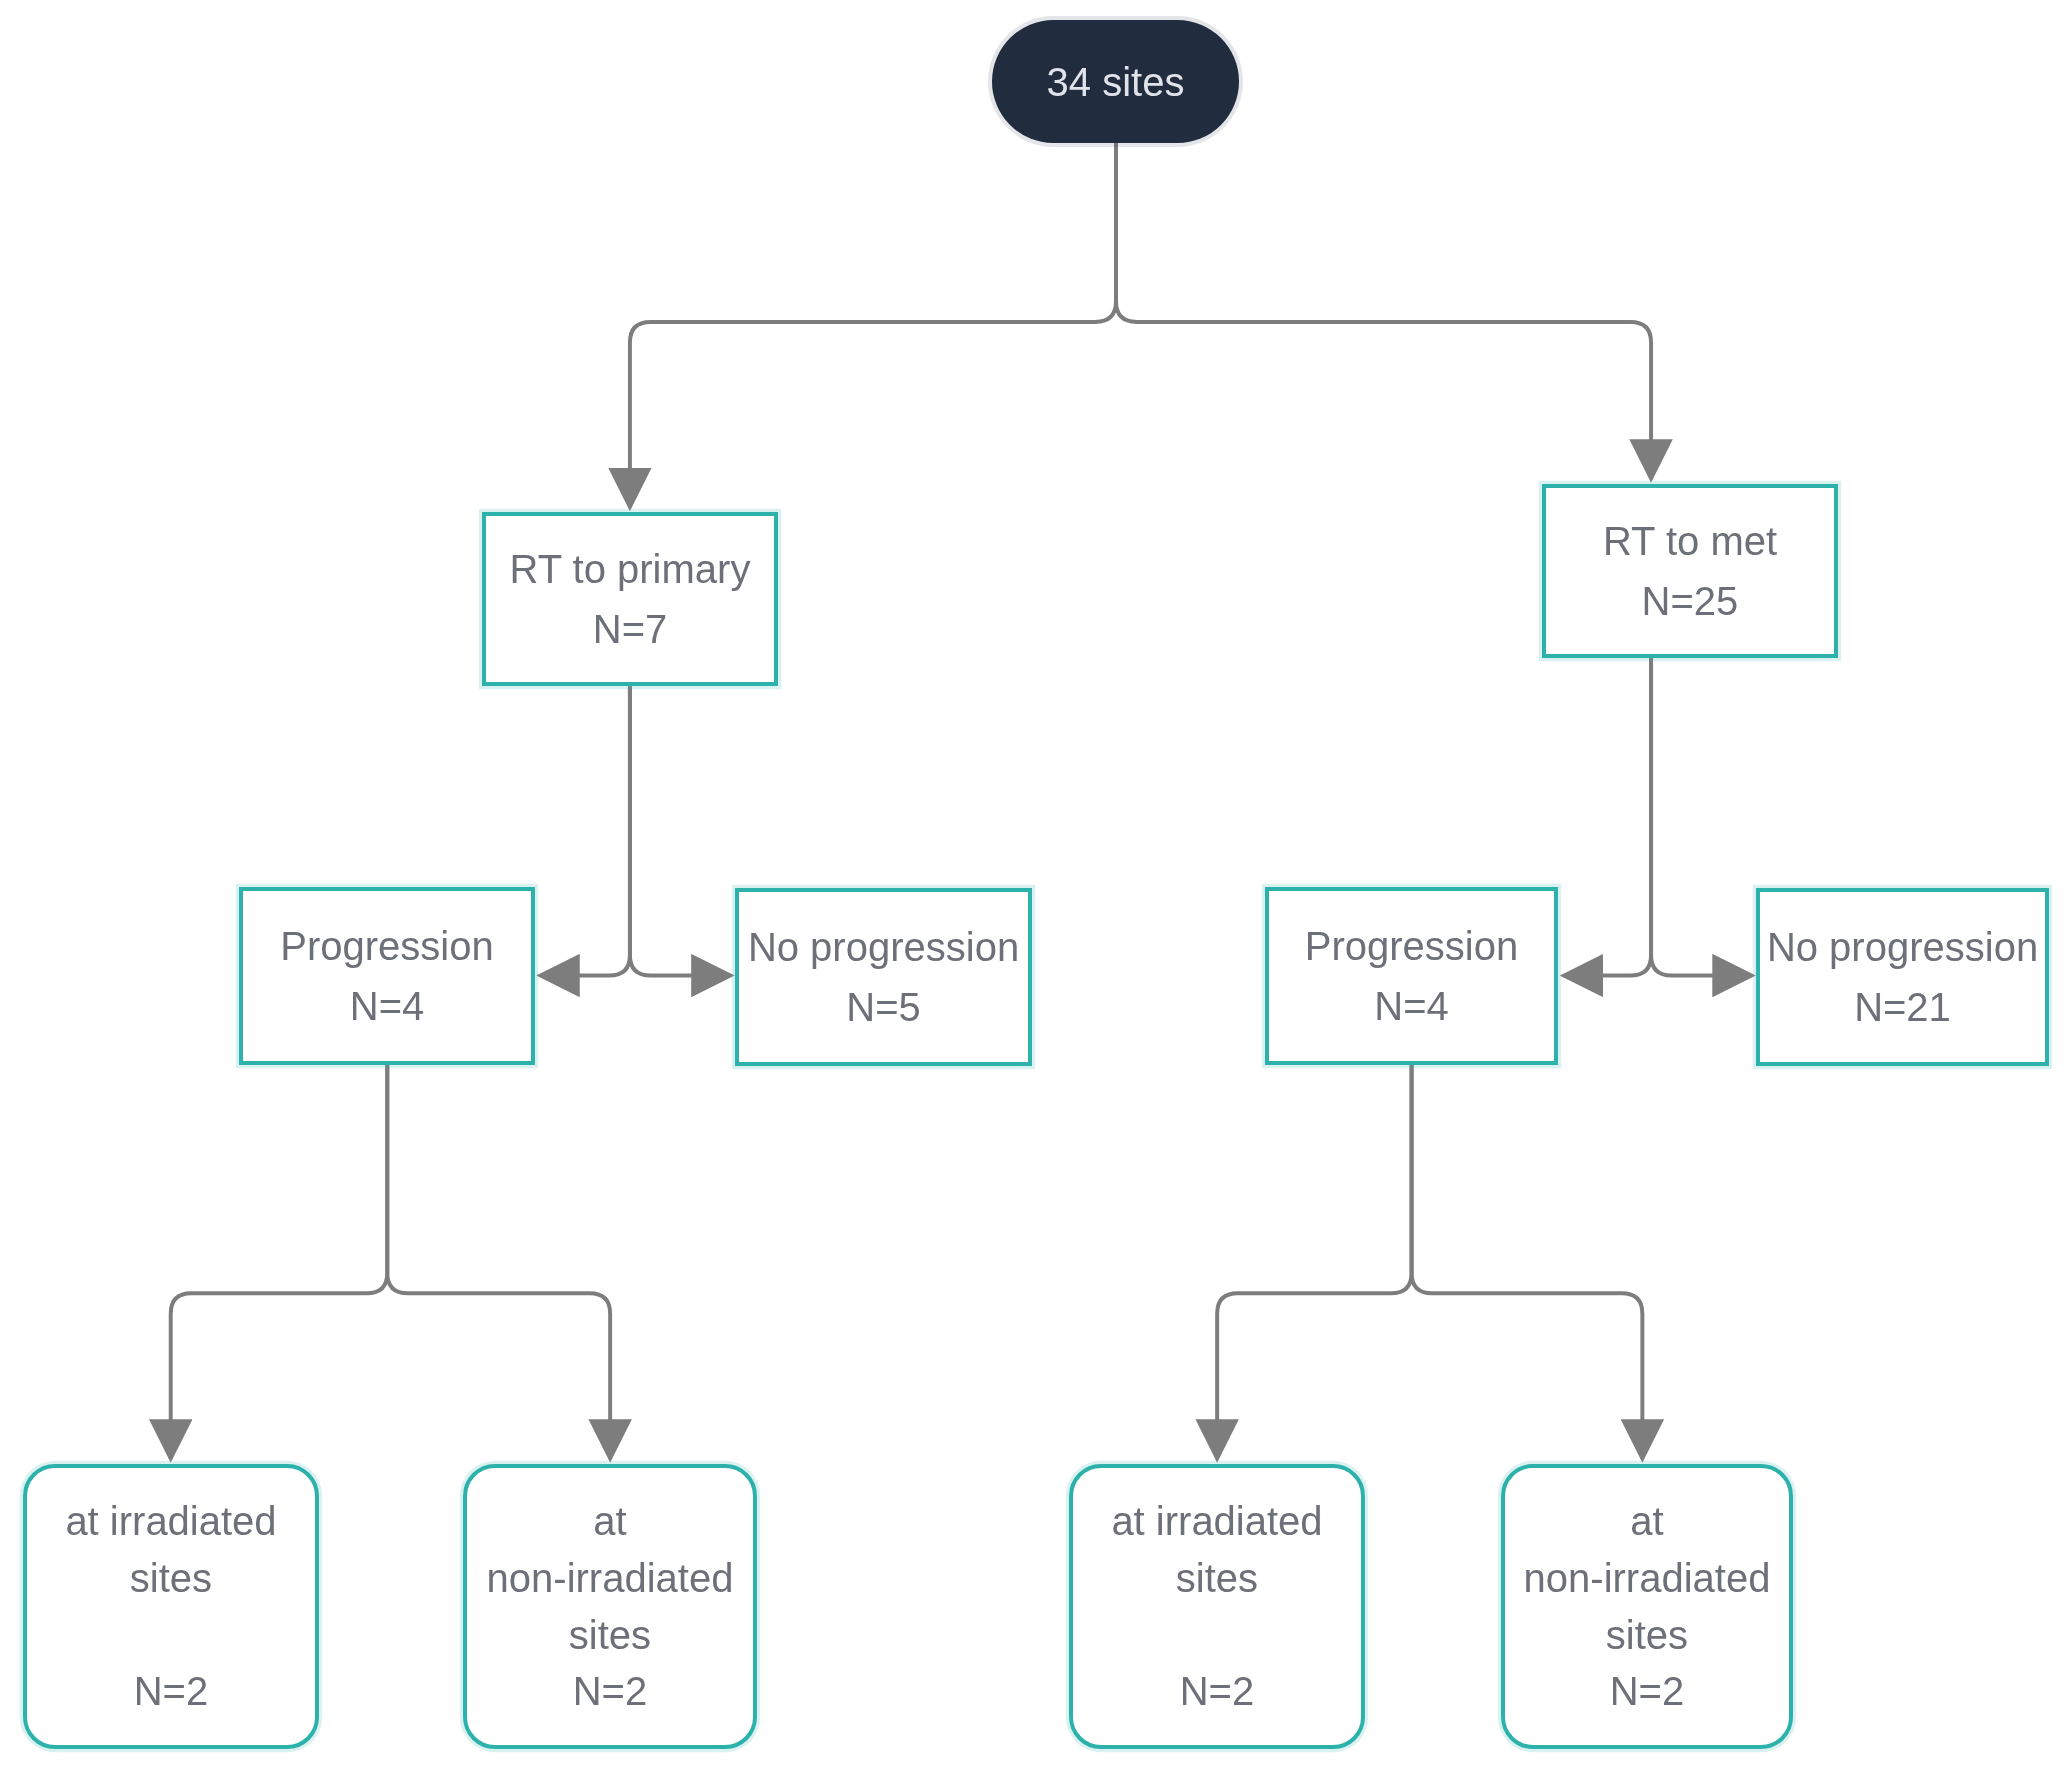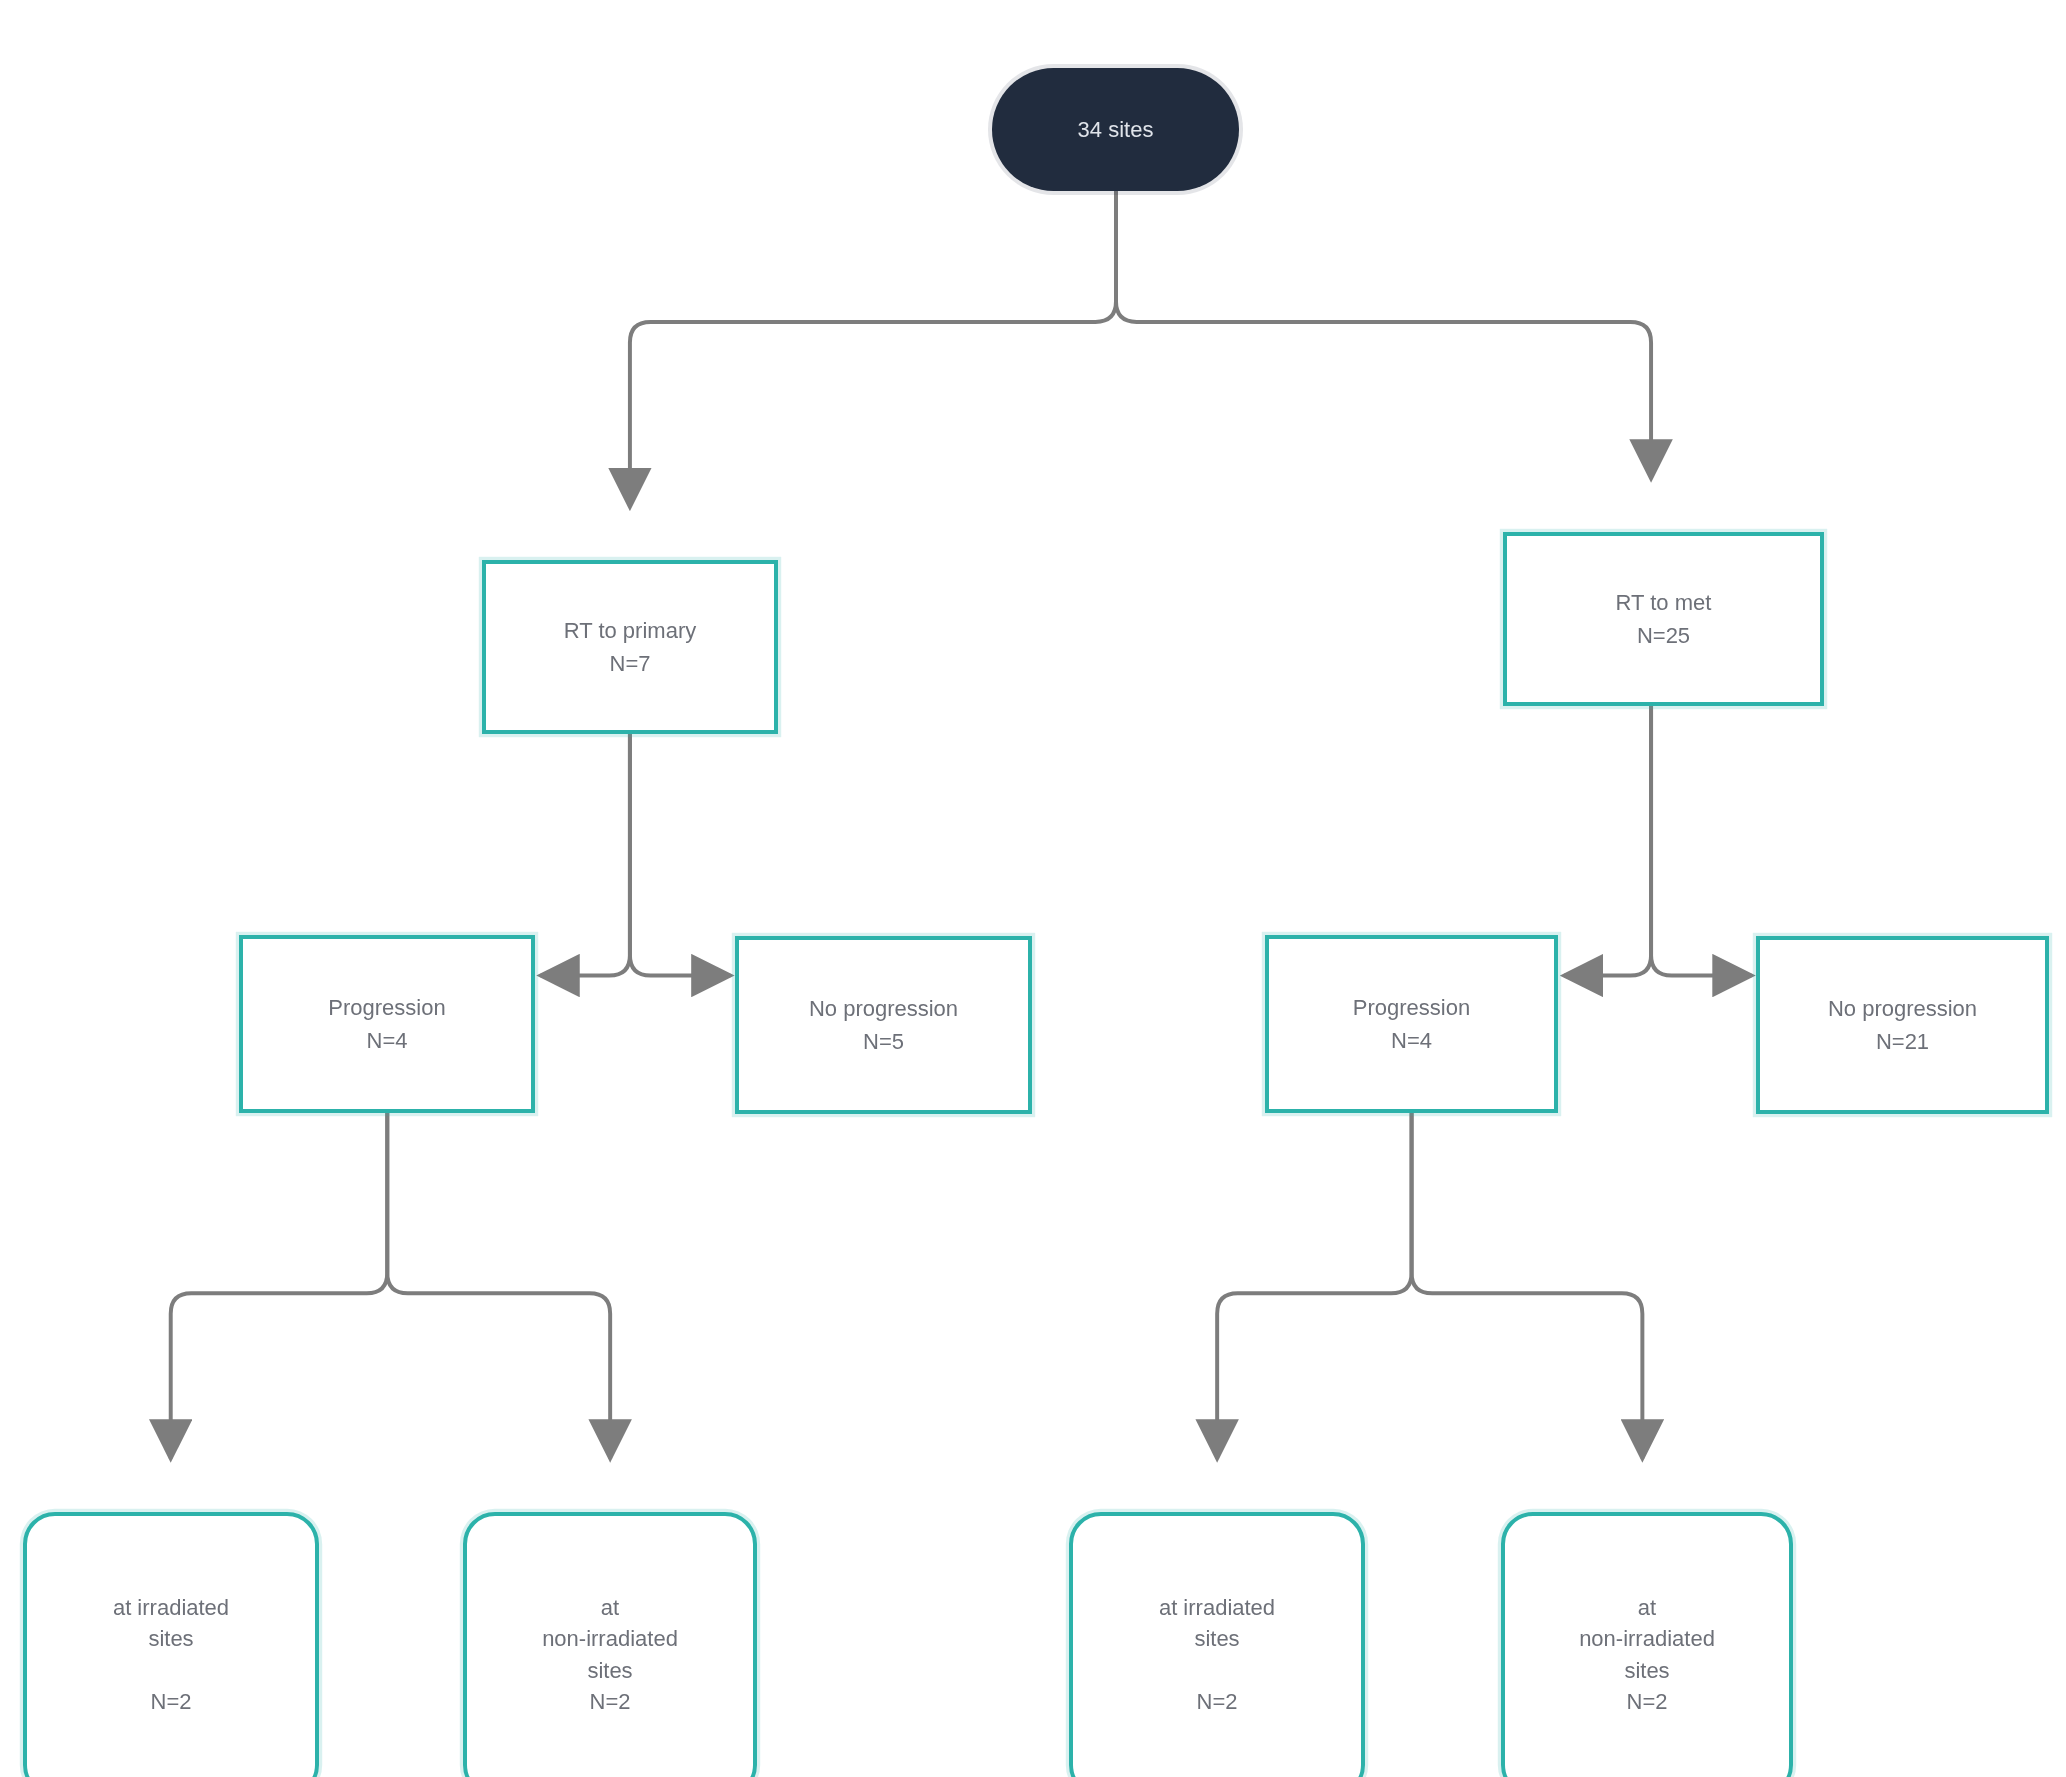"34 sites" .node { font-size: 22px -> 40px; margin-top: 48px -> none }
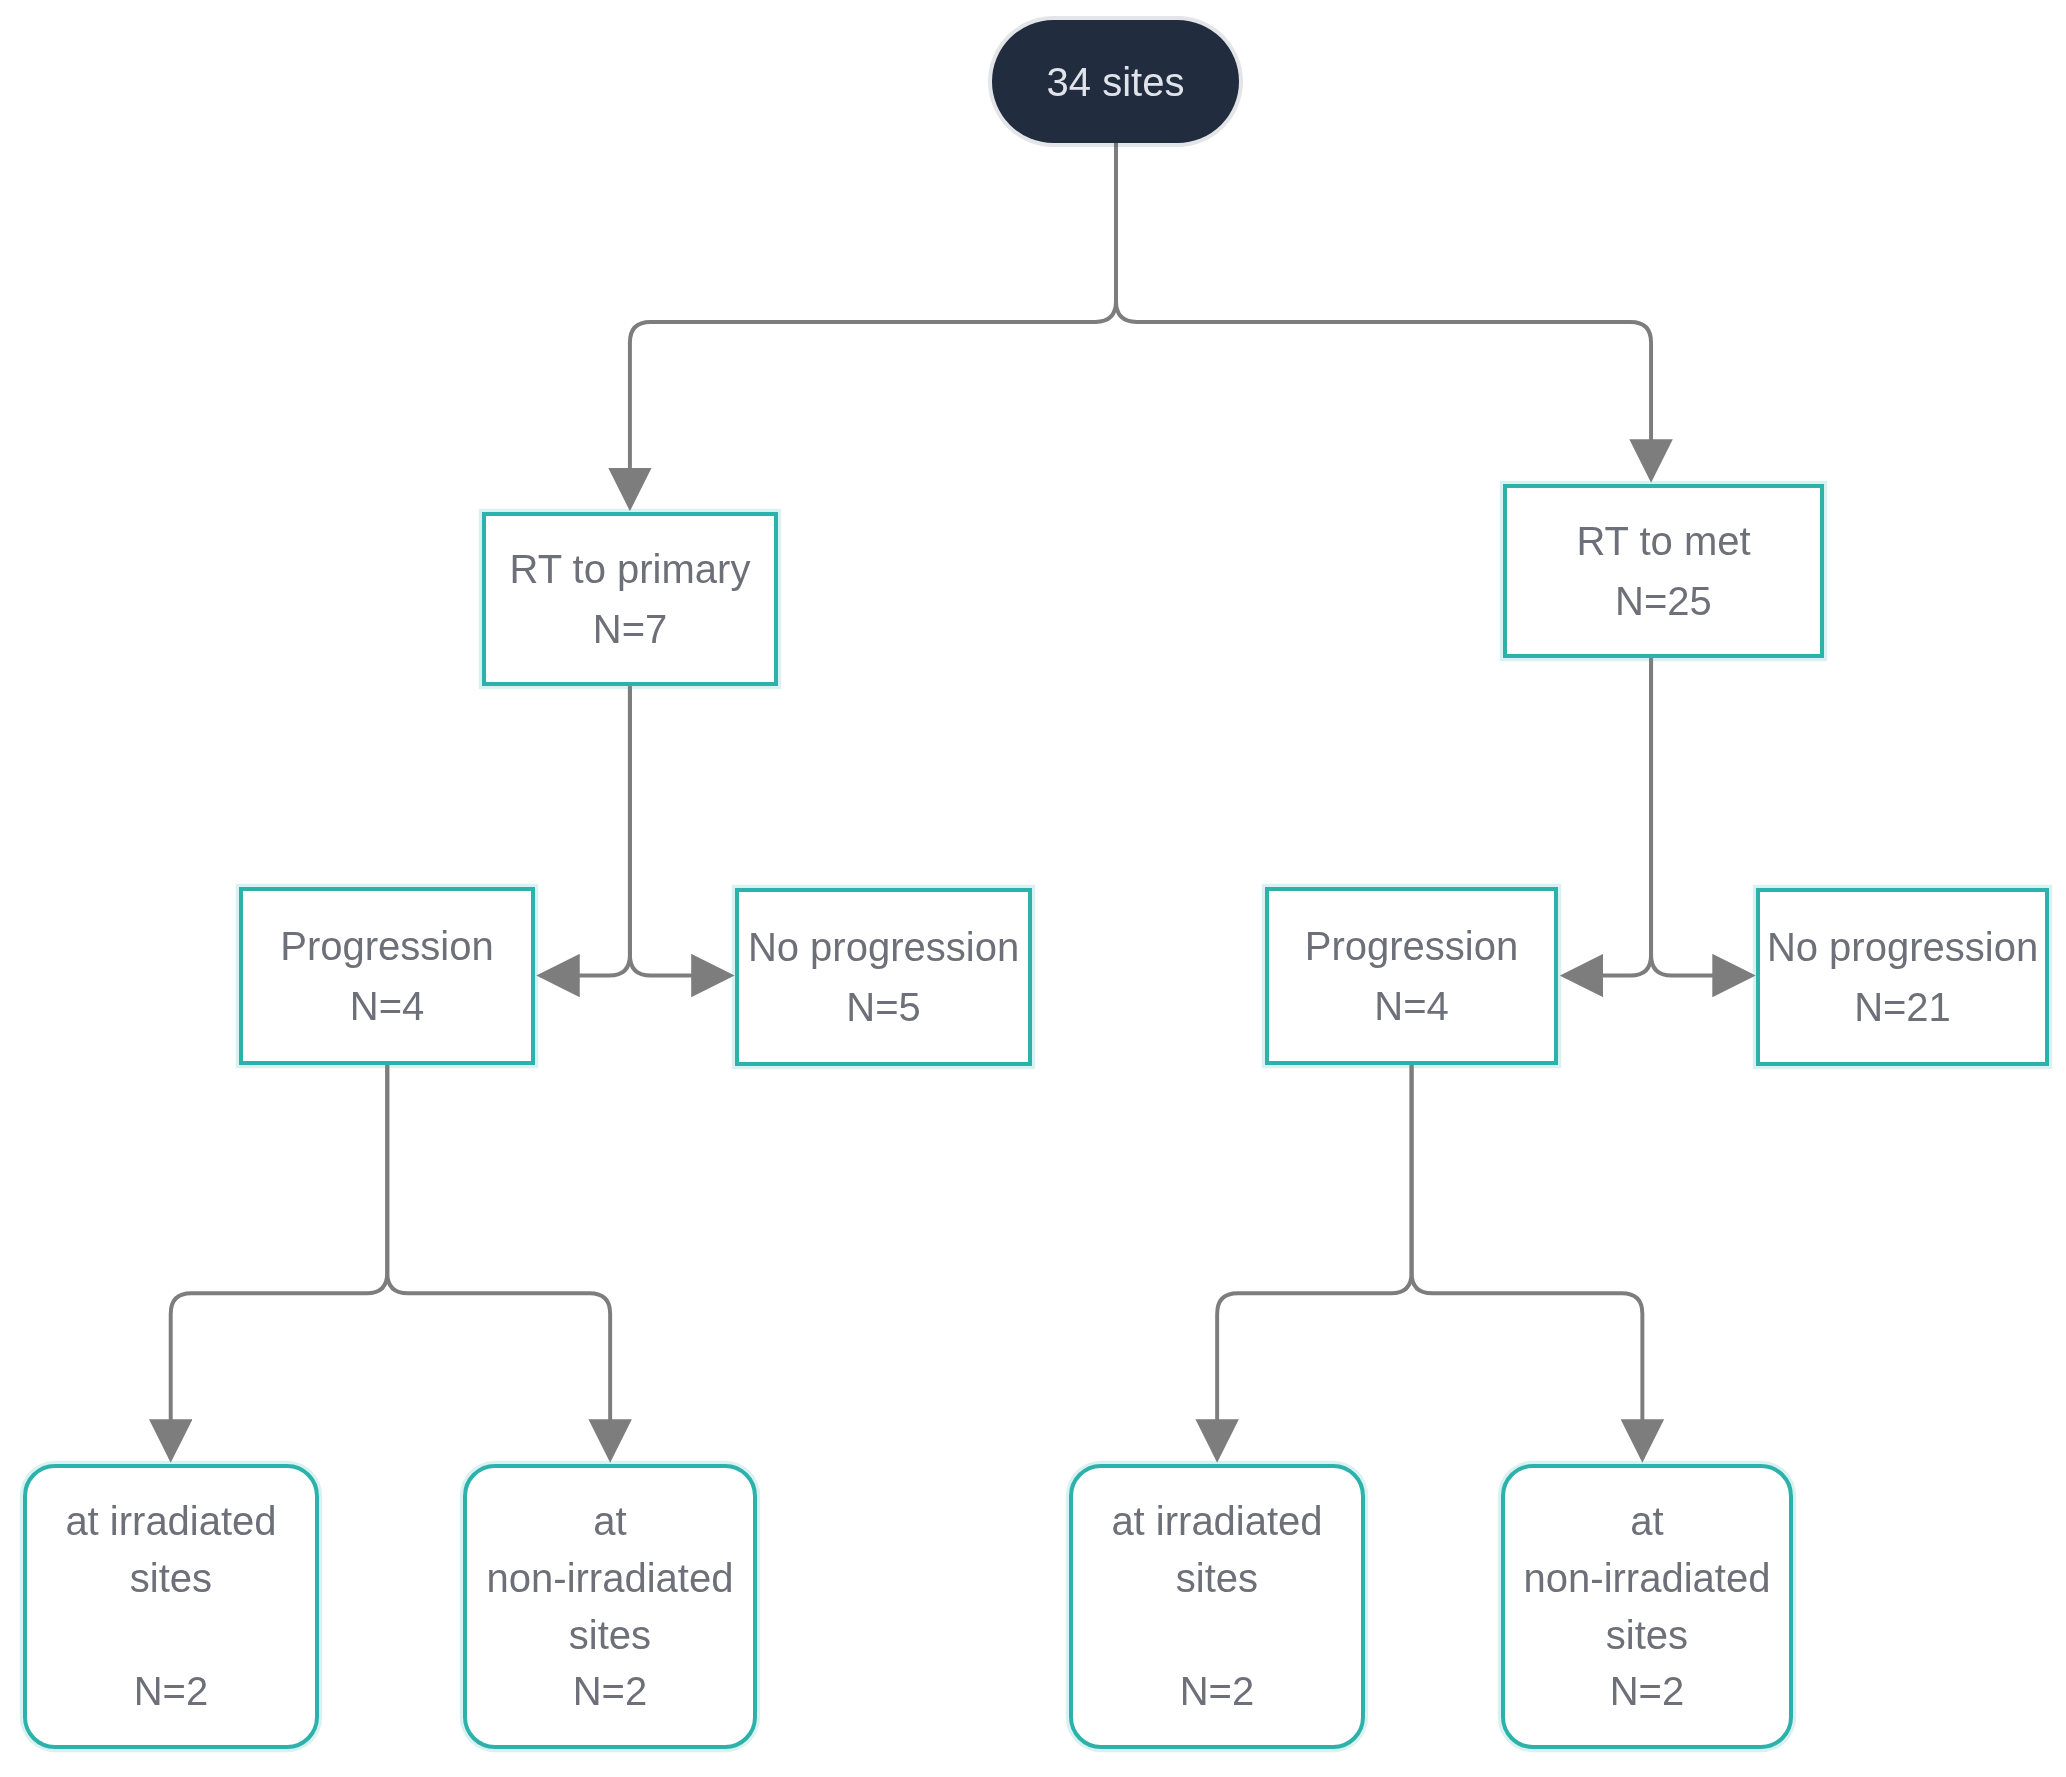"RT to met" #n-rt-met { left: 1503px -> 1542px; width: 321px -> 296px }
